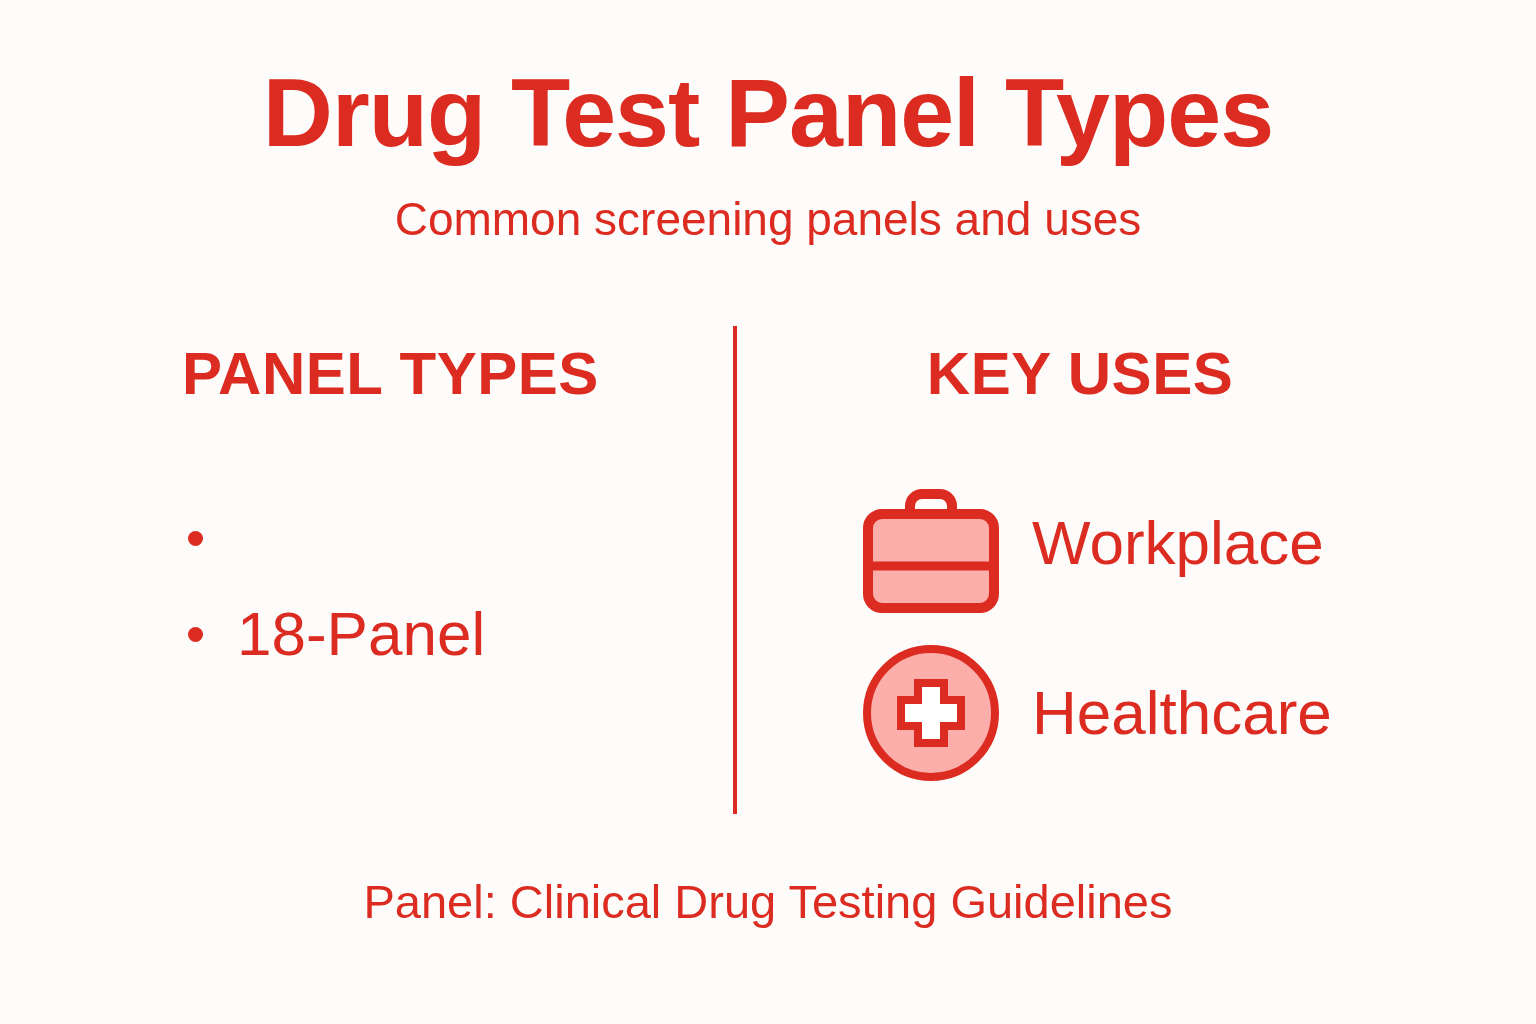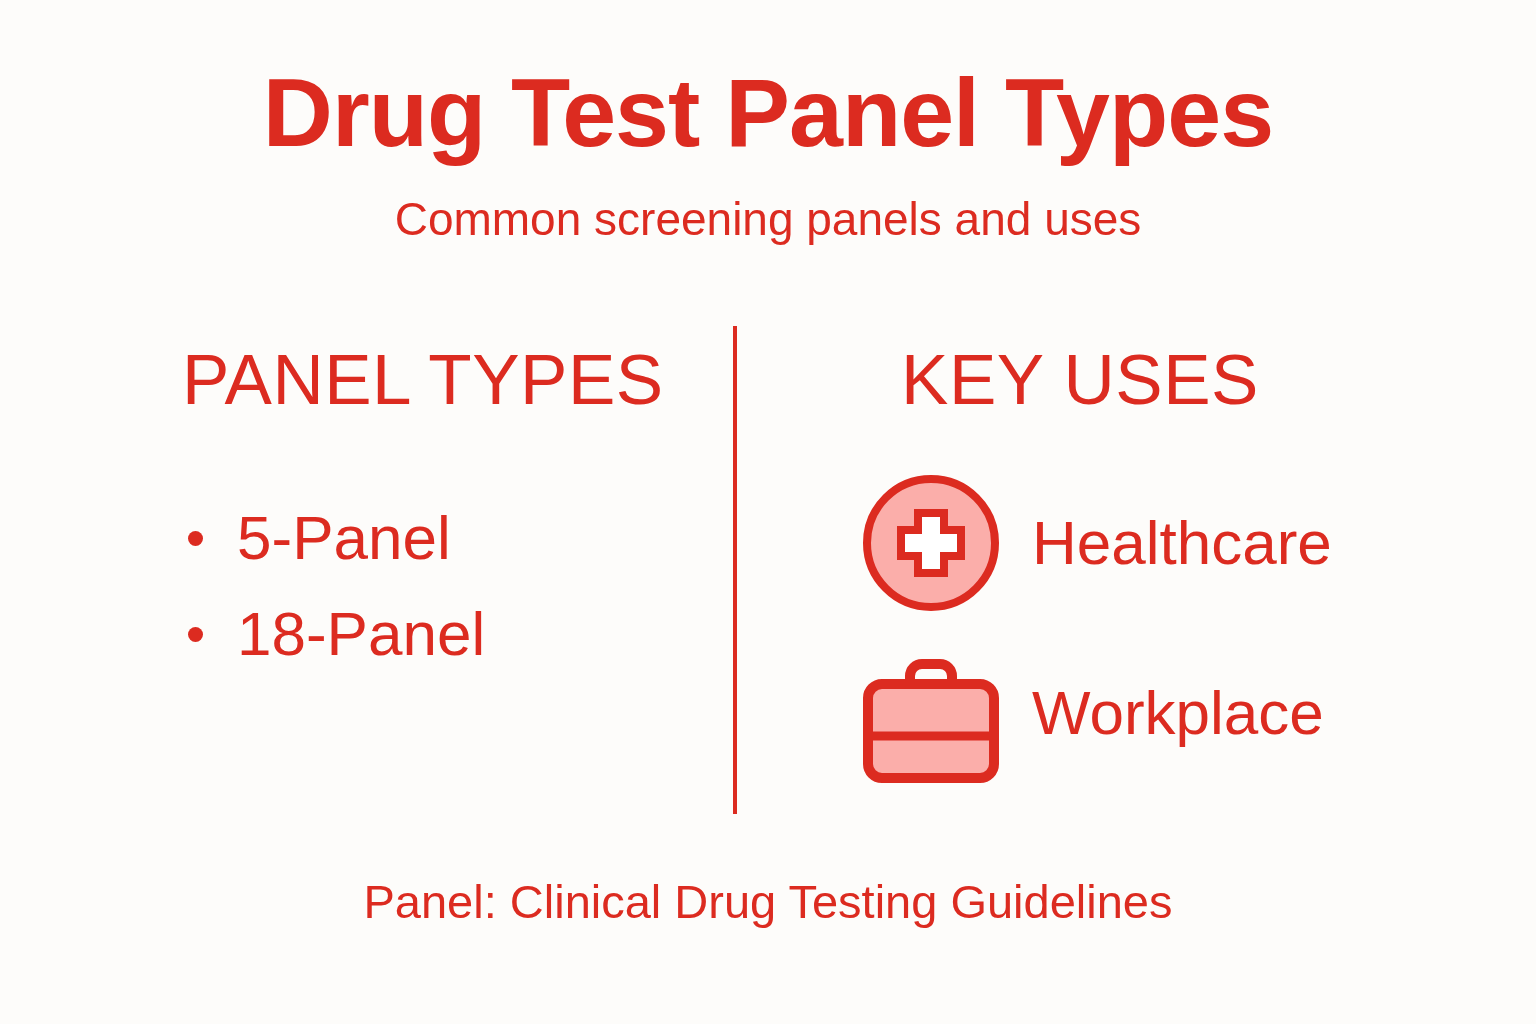"PANEL TYPES" .col-head { font-size: 71px -> 60px; font-weight: 400 -> 700 }
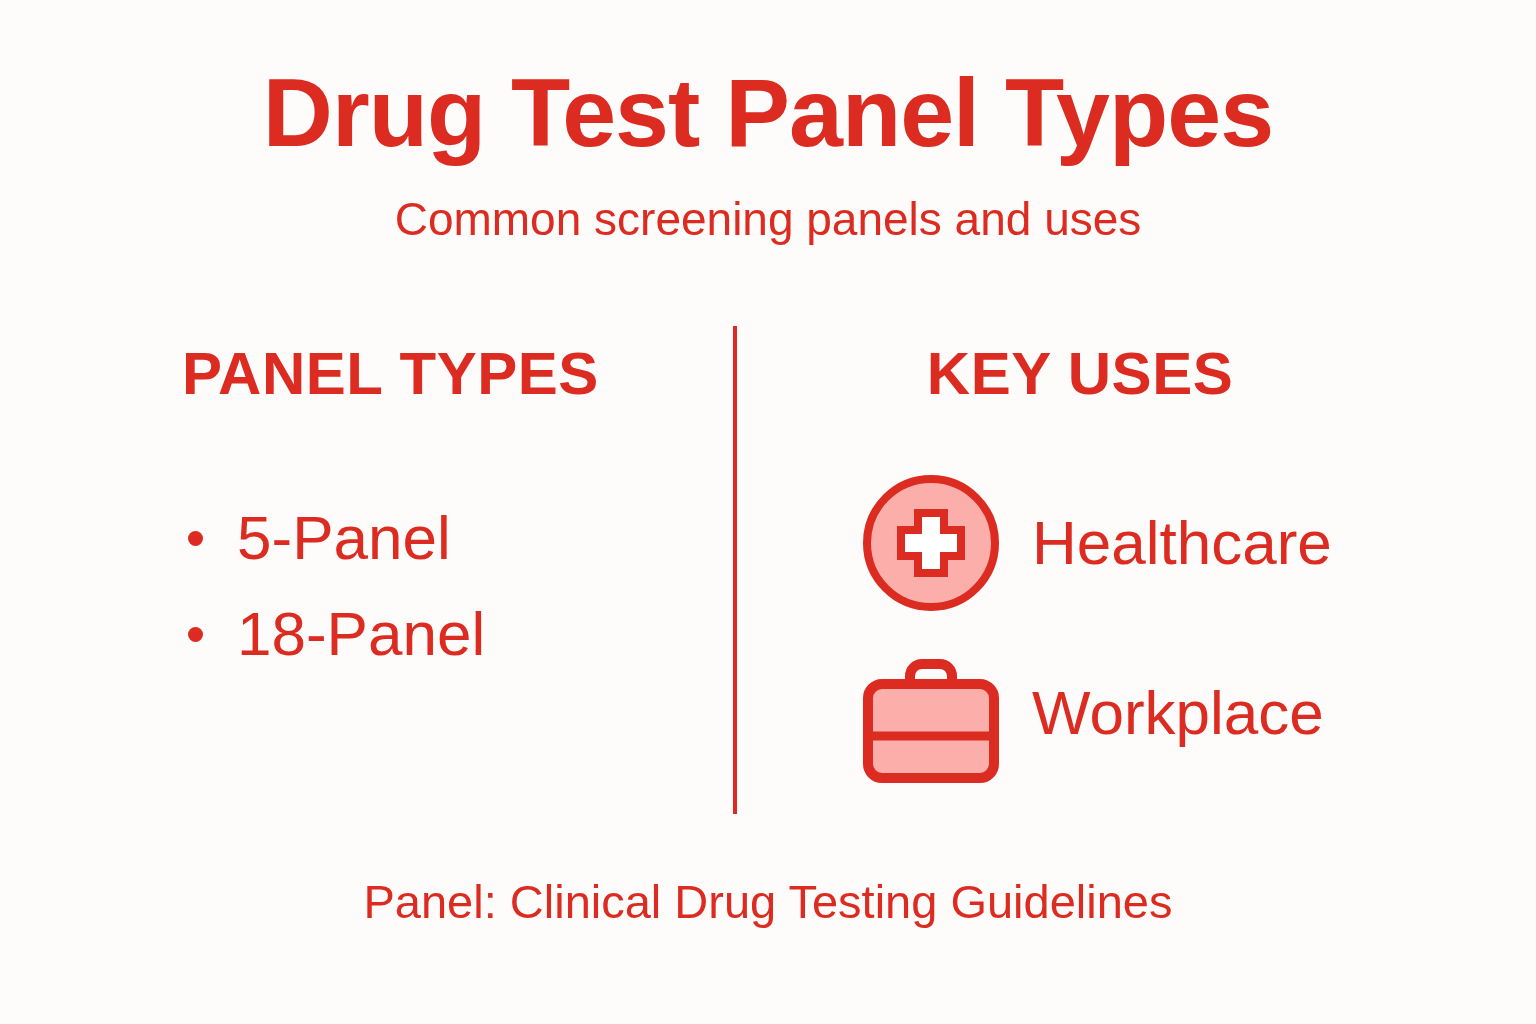"5-Panel" span.bullet-label { html: <span>5-Panel</span> -> none }
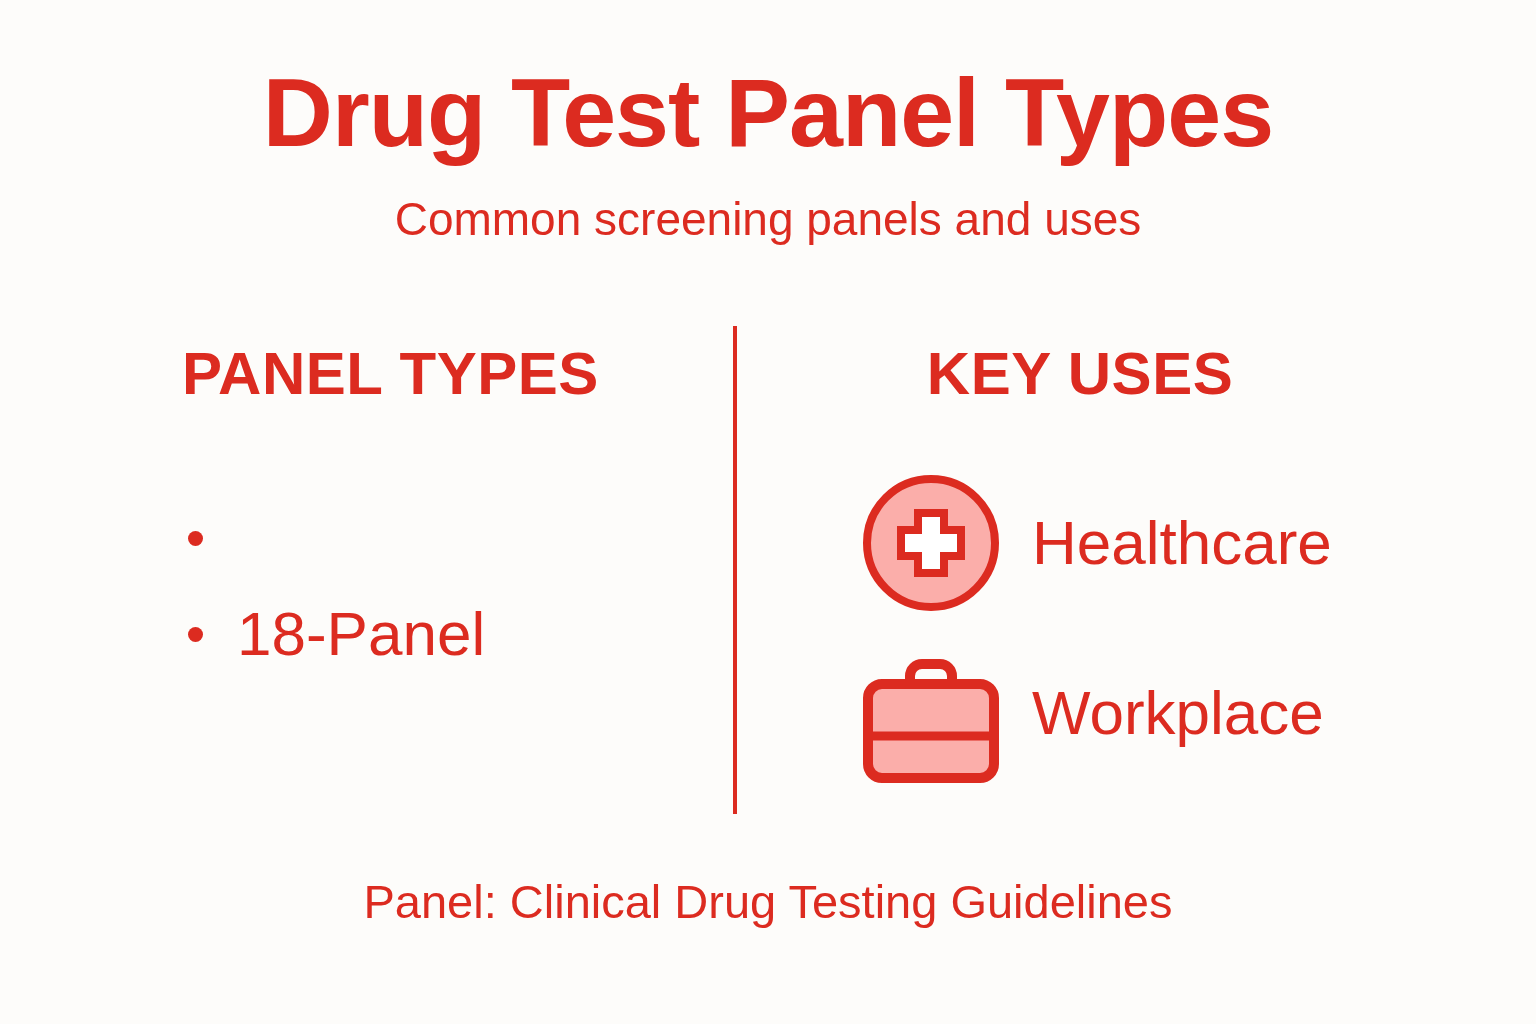"Healthcare" li.use-item { order: before "Workplace" -> after "Workplace" }
